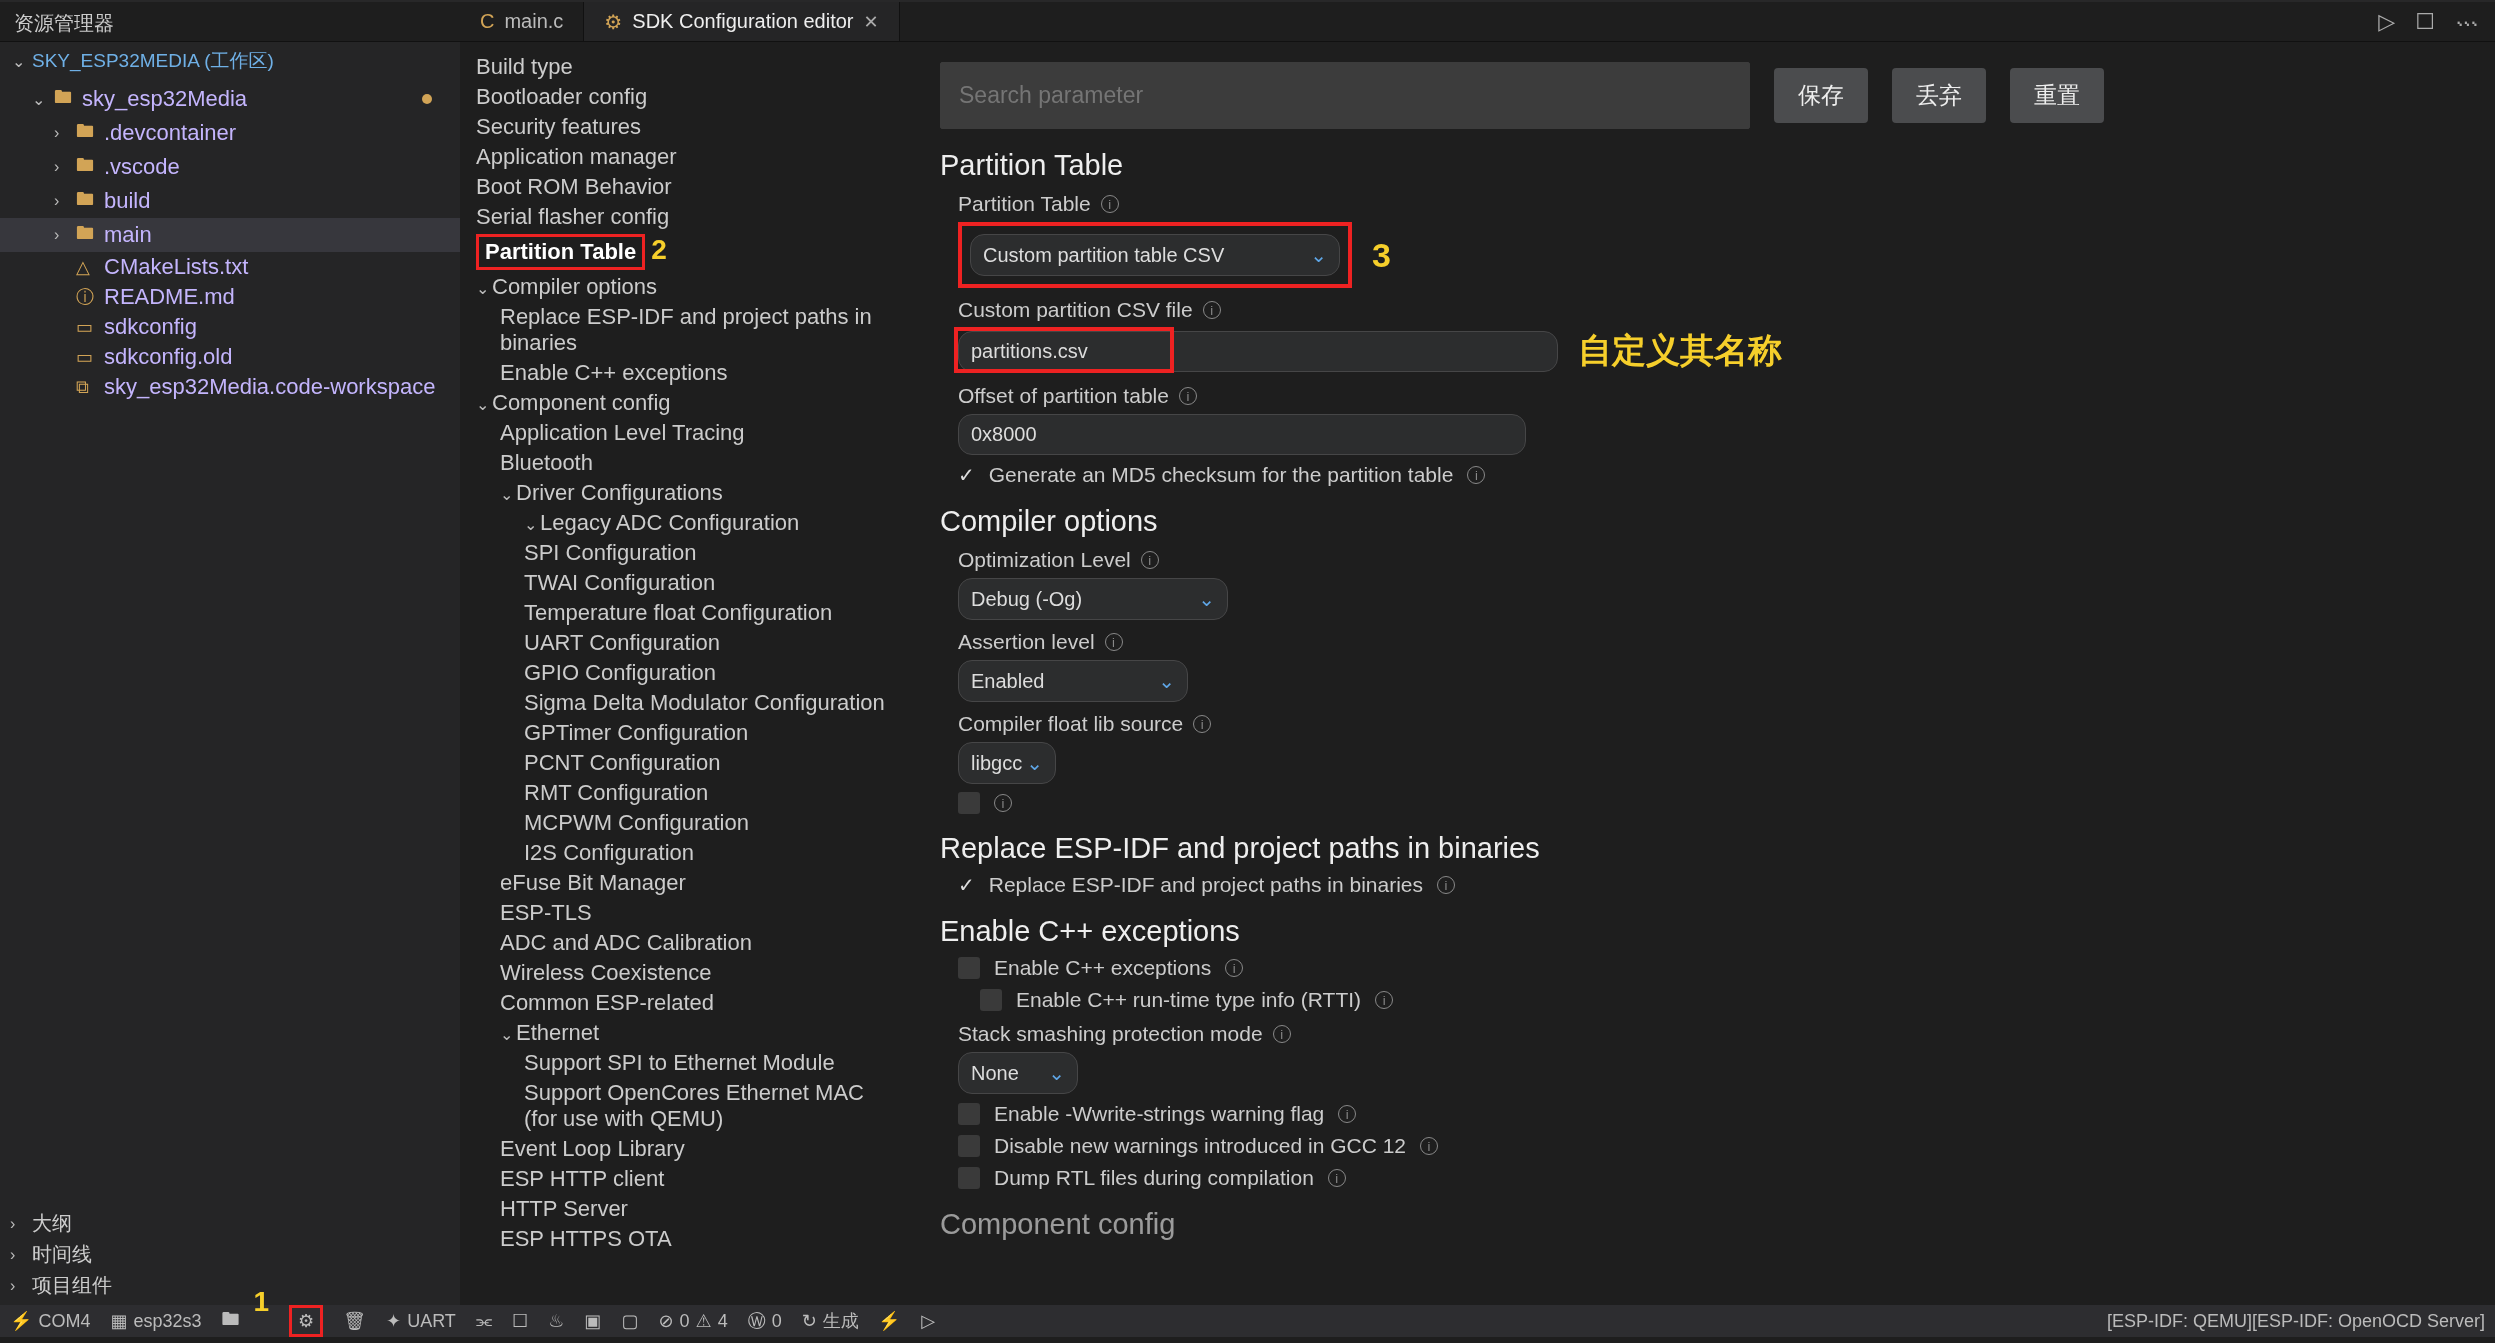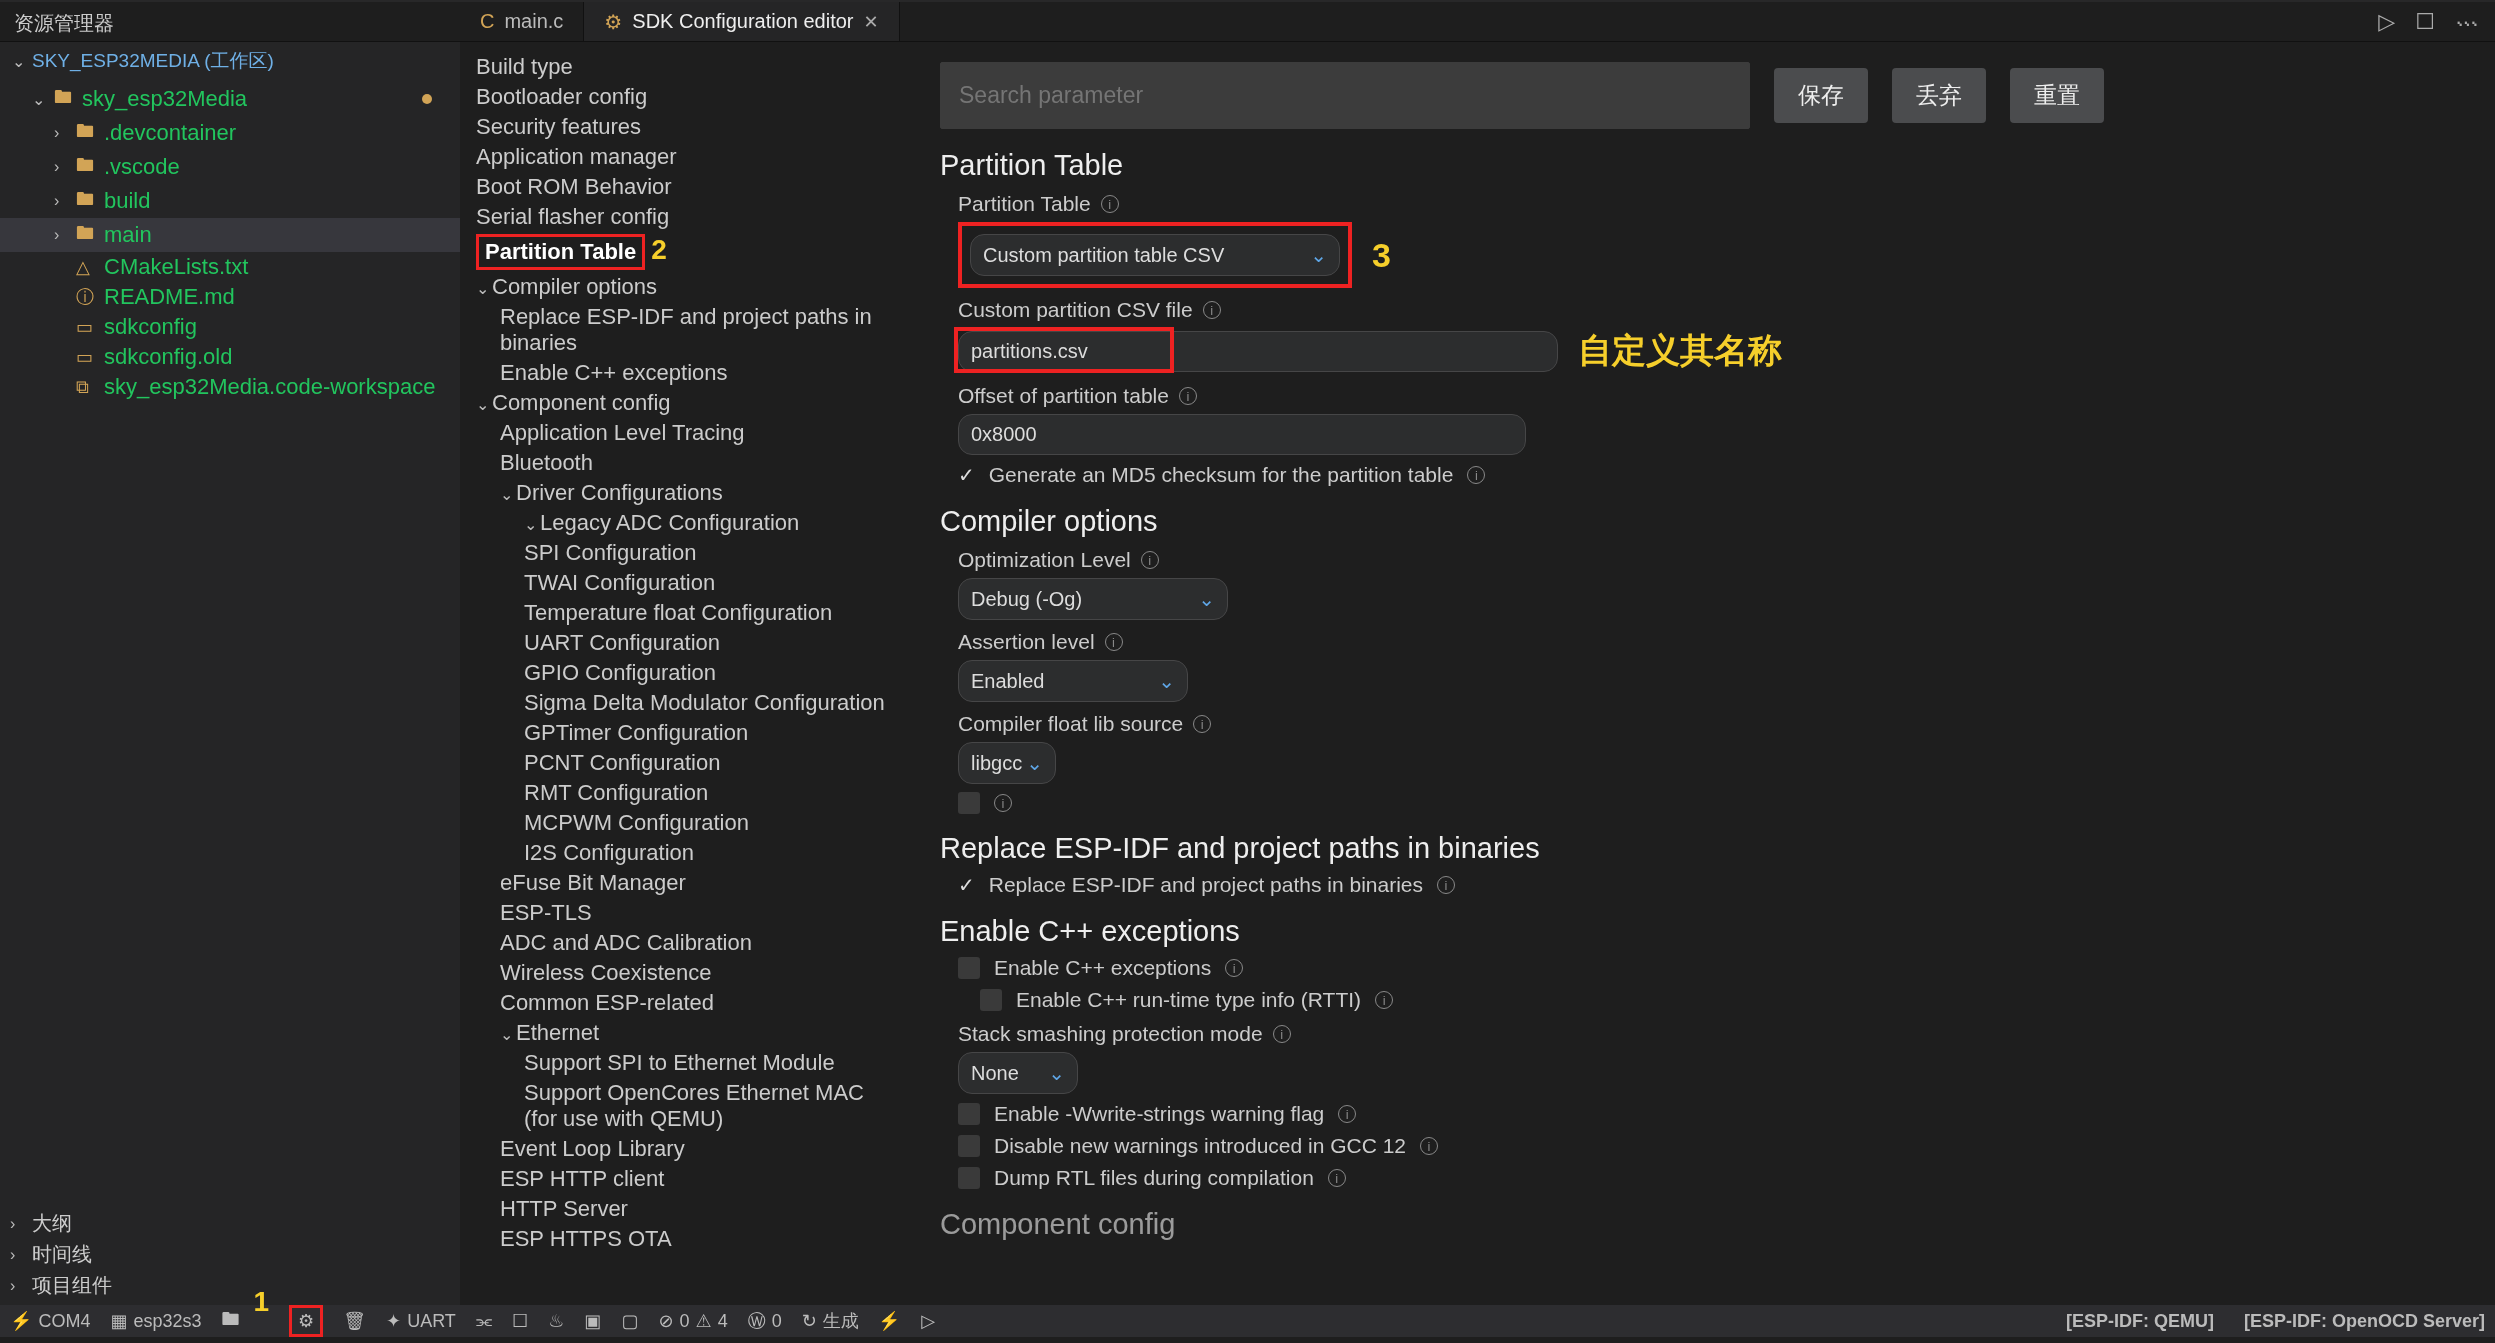"sky_esp32Media" .fname { color: #22c55e -> #c4b5fd }
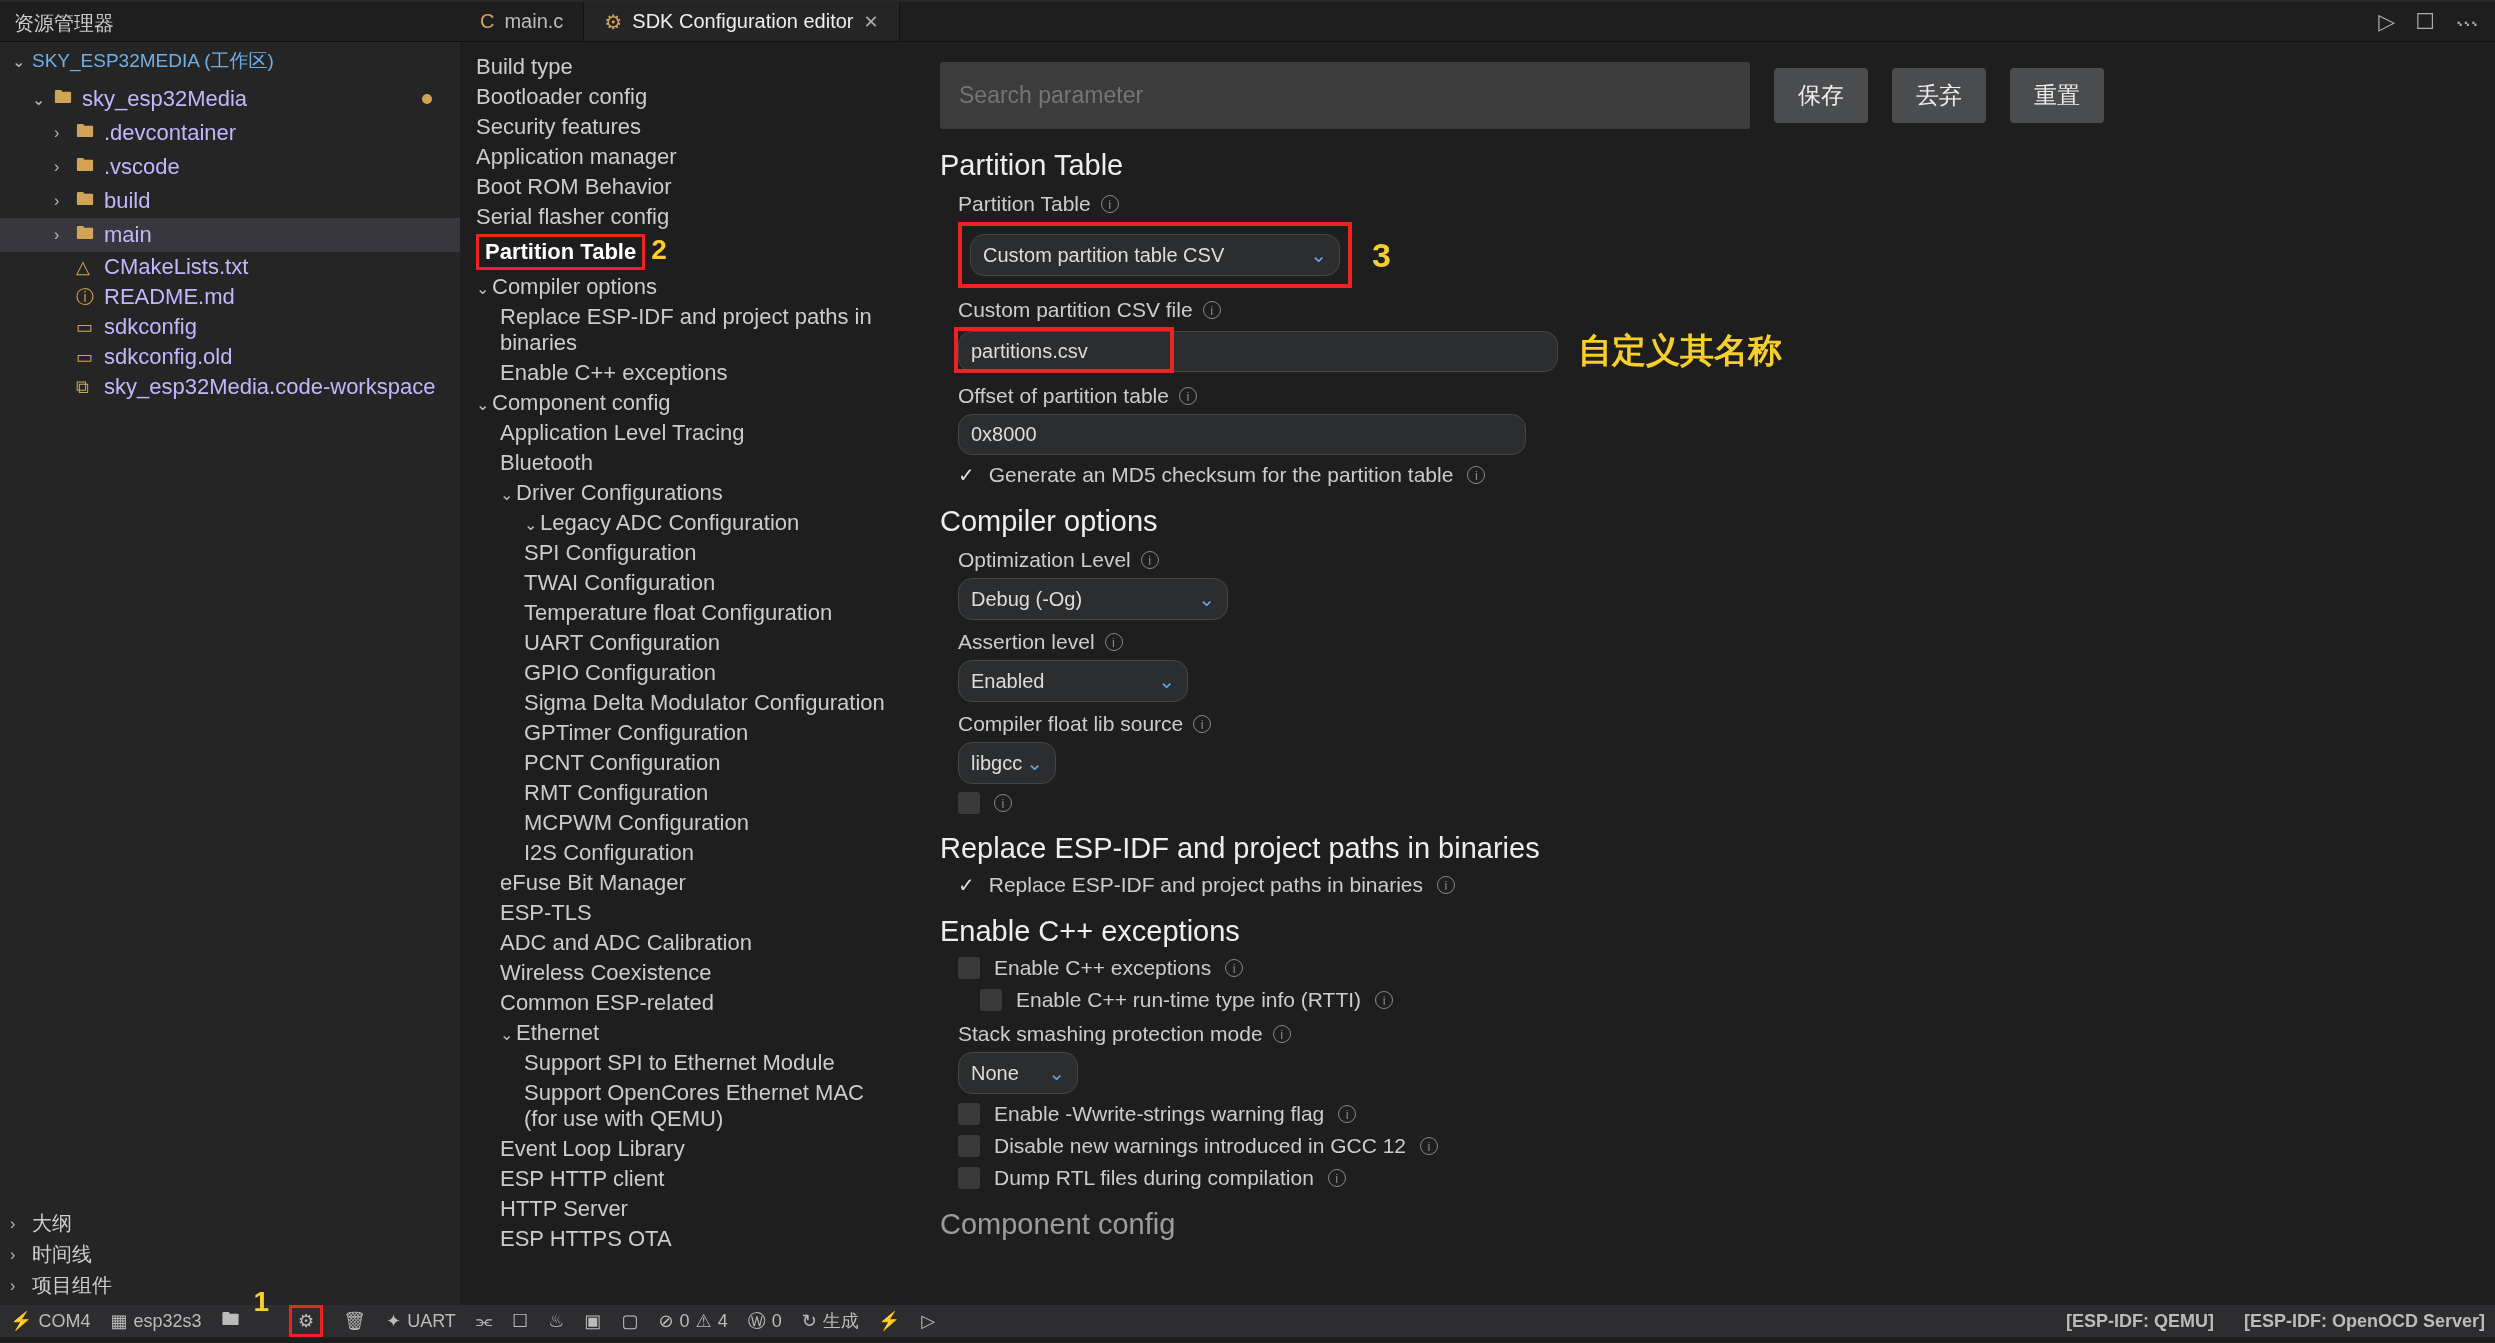"[ESP-IDF: QEMU]" .sb-right { font-weight: bold -> none; gap: 30px -> none }
